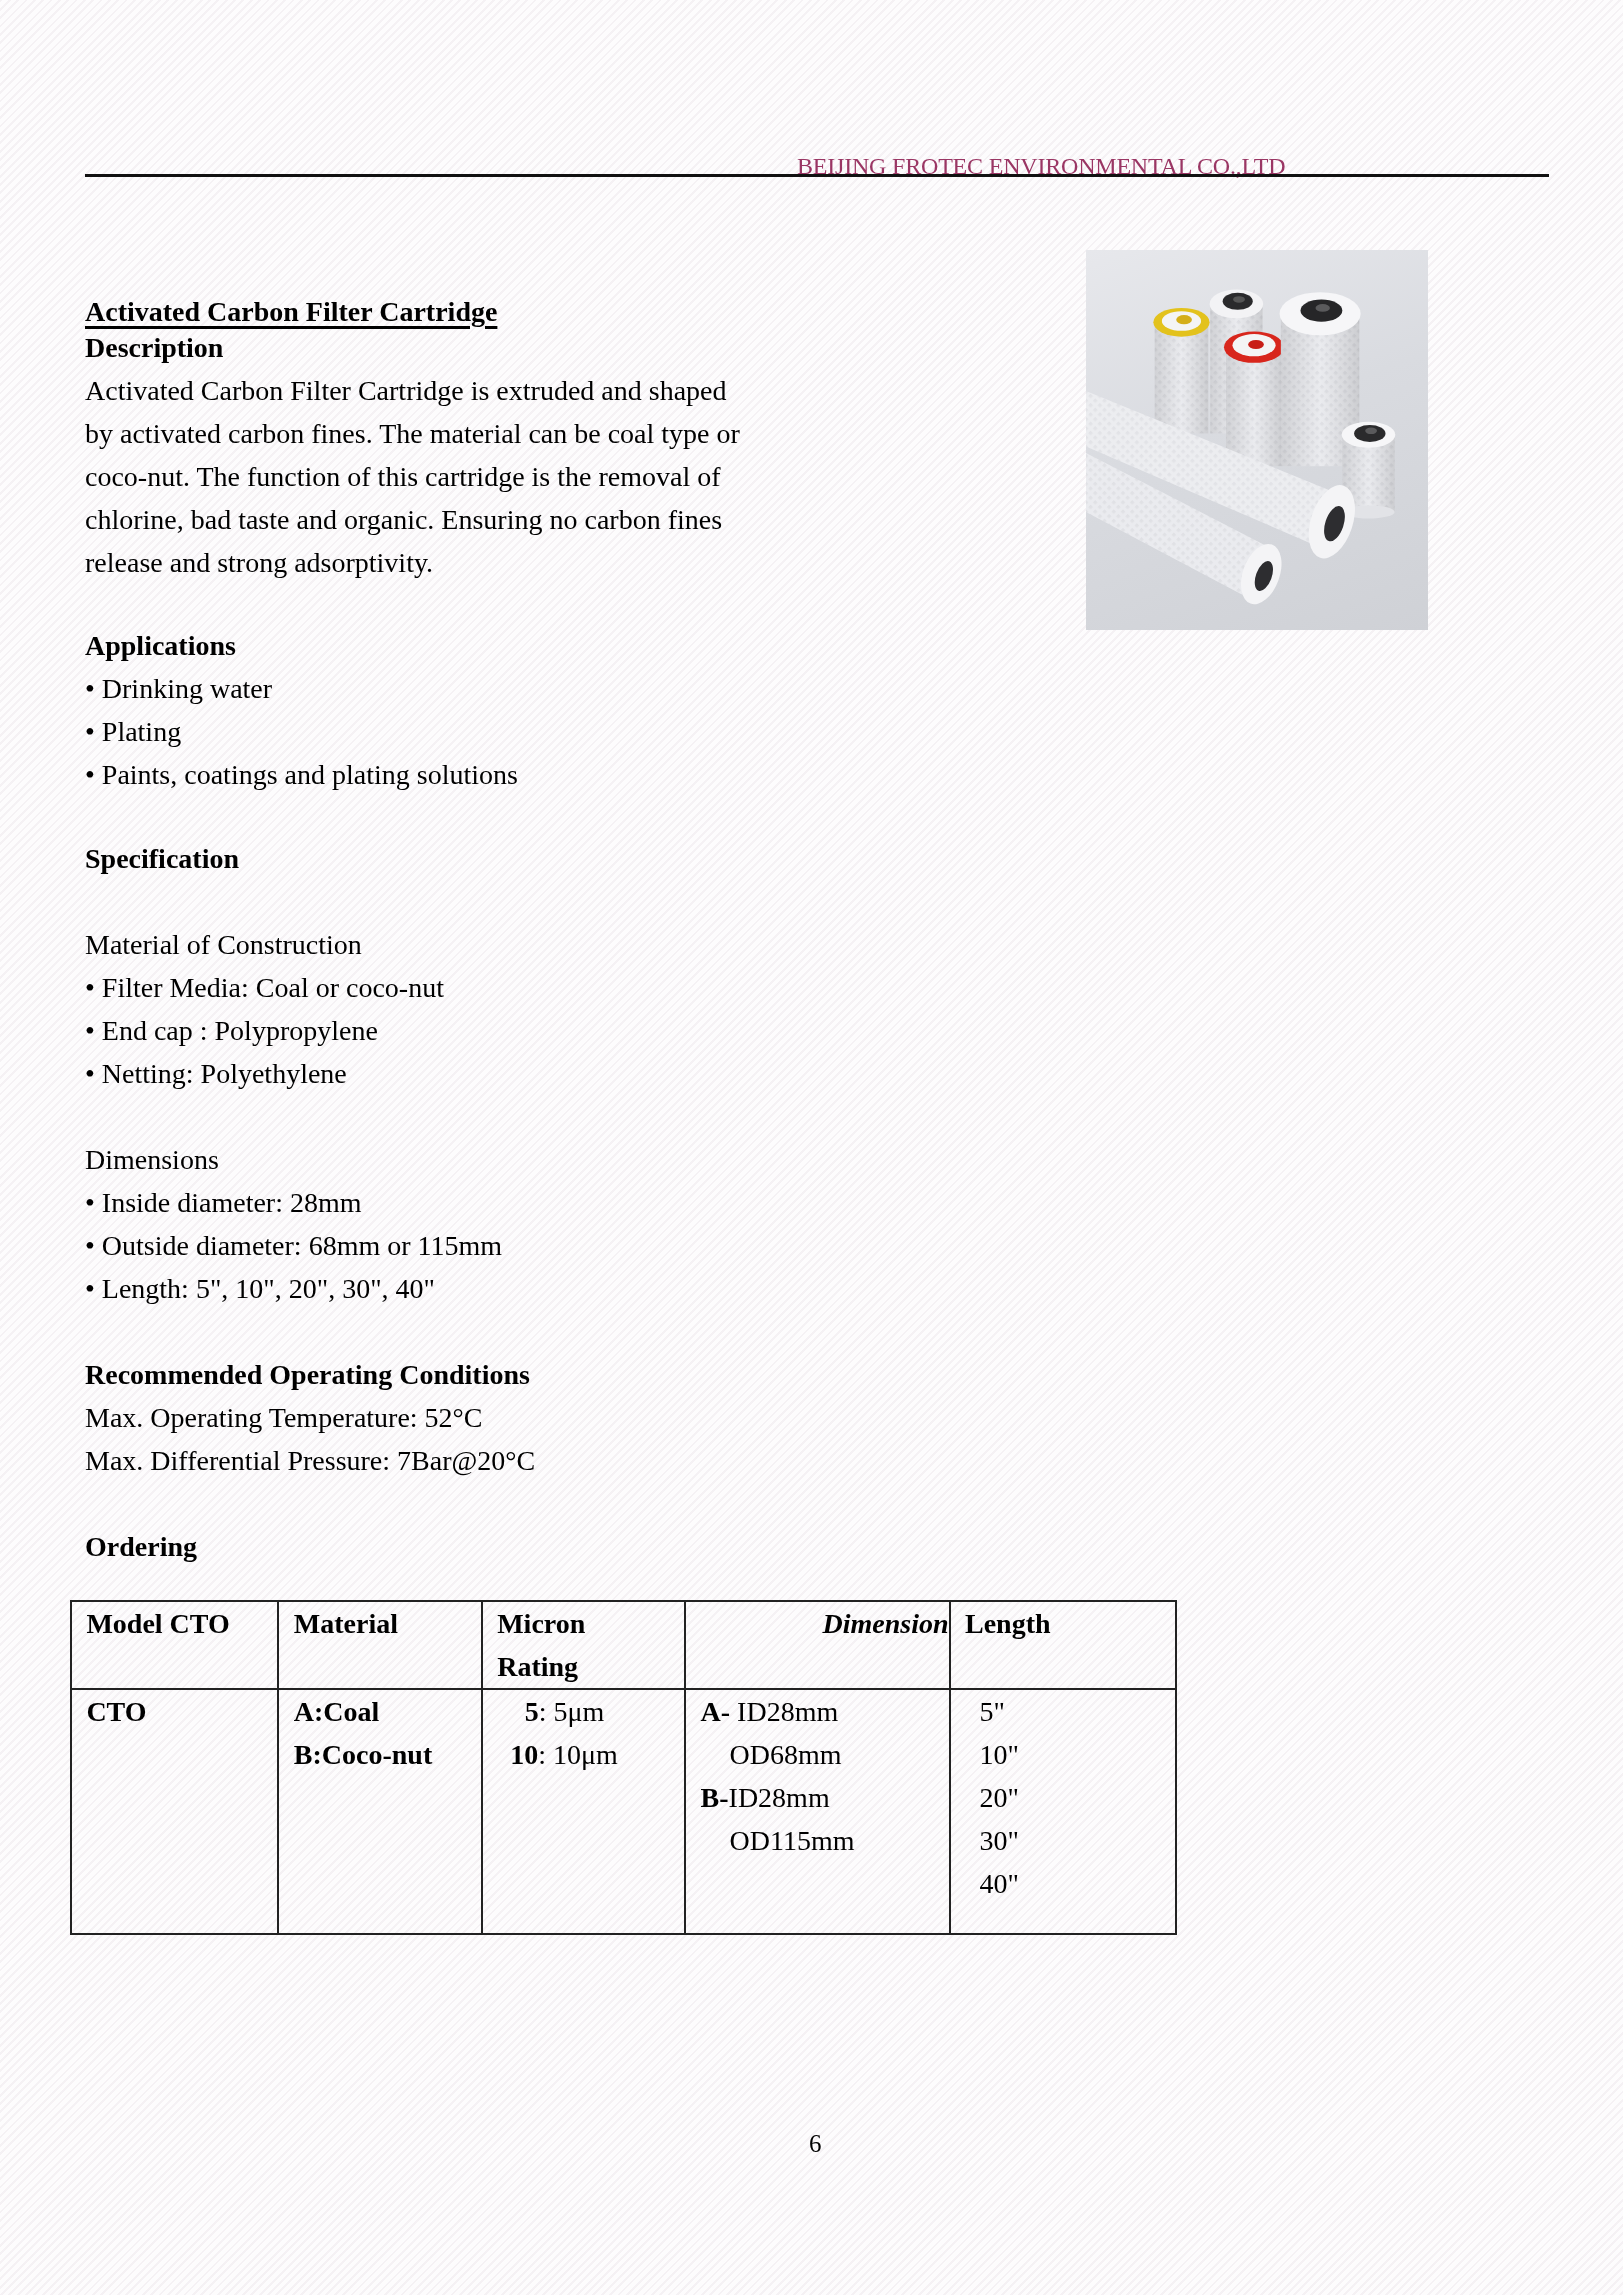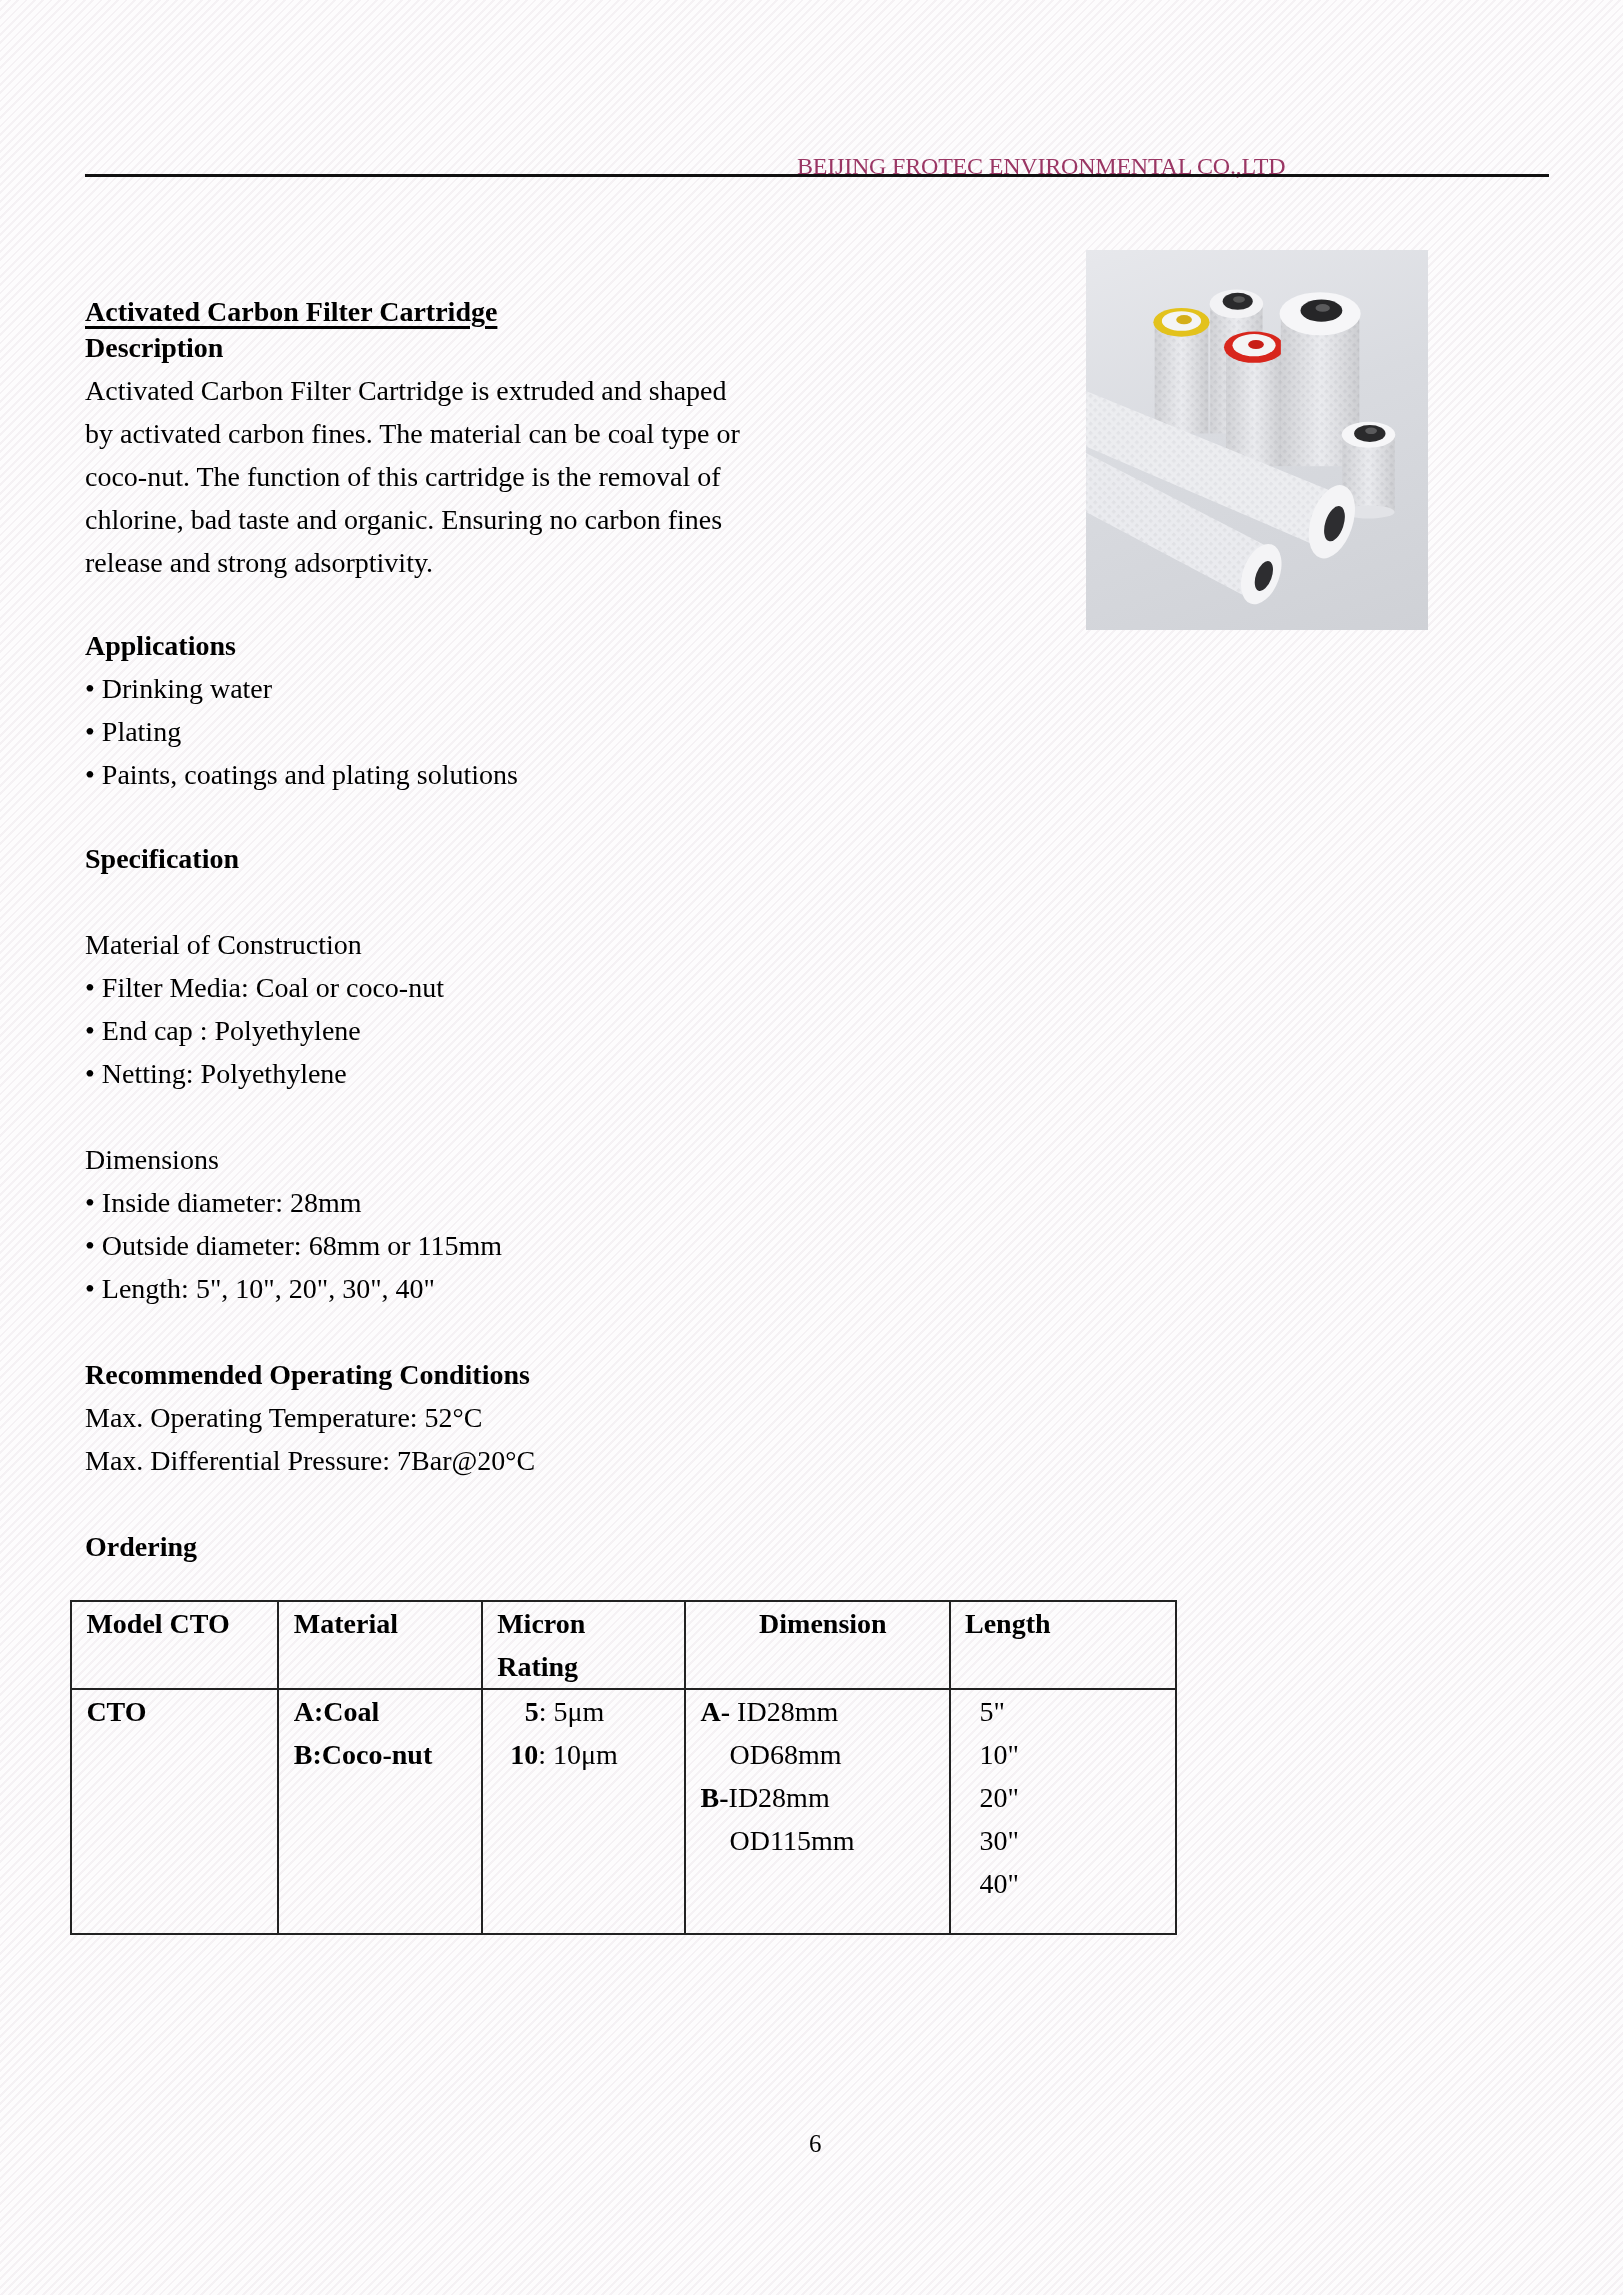"• End cap : Polyethylene" div.line { text: Polyethylene -> Polypropylene }
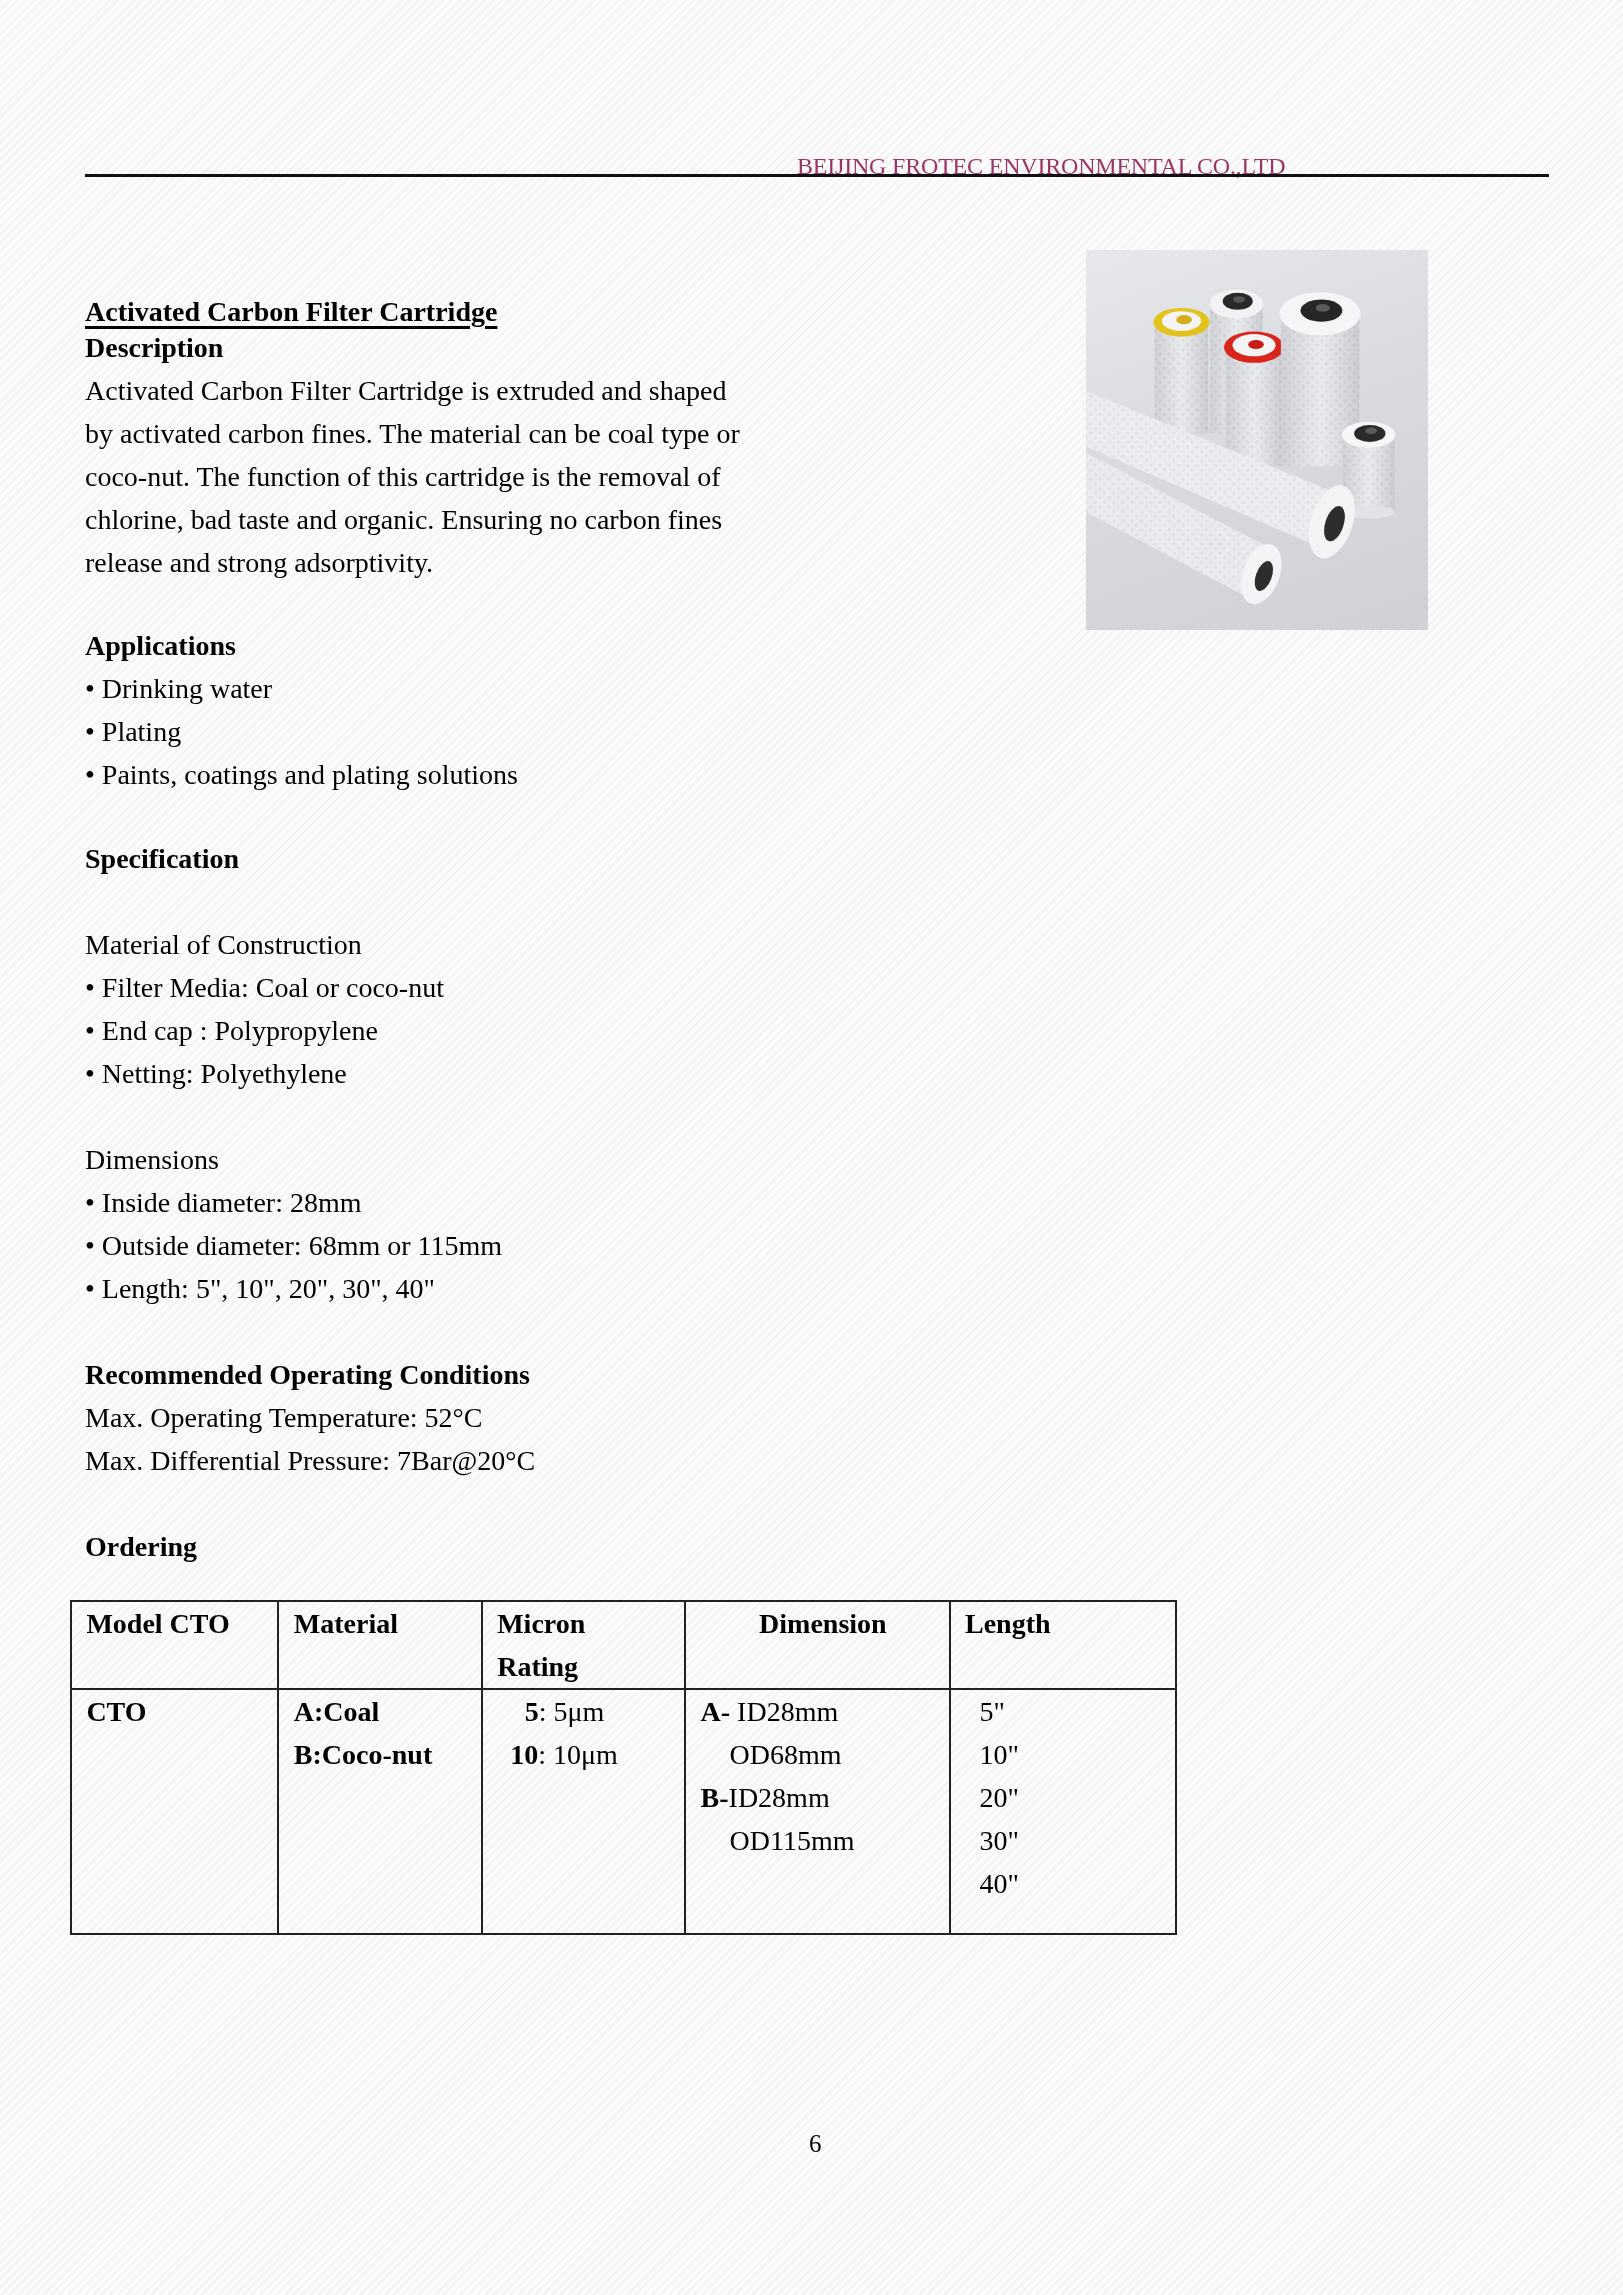"Dimension" td.c4 { font-style: none -> italic; text-align: center -> right }
